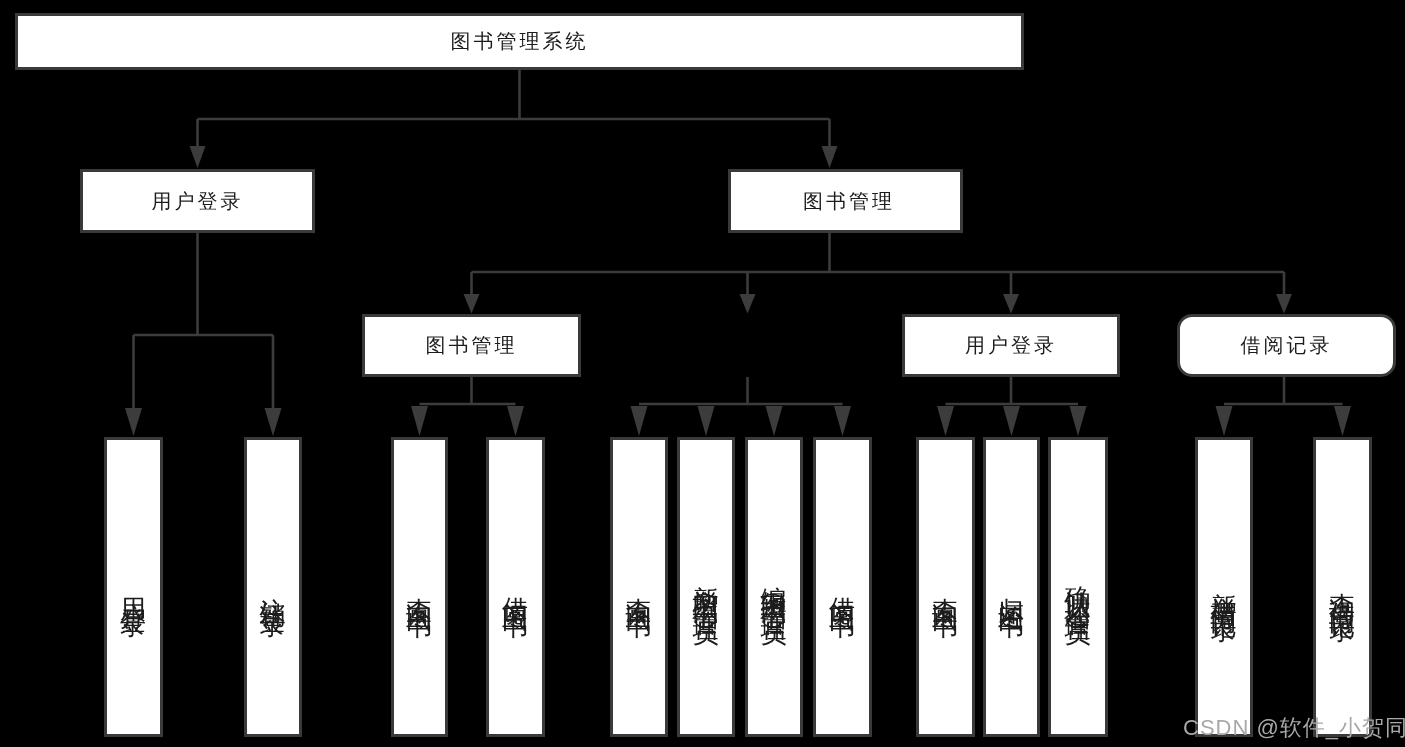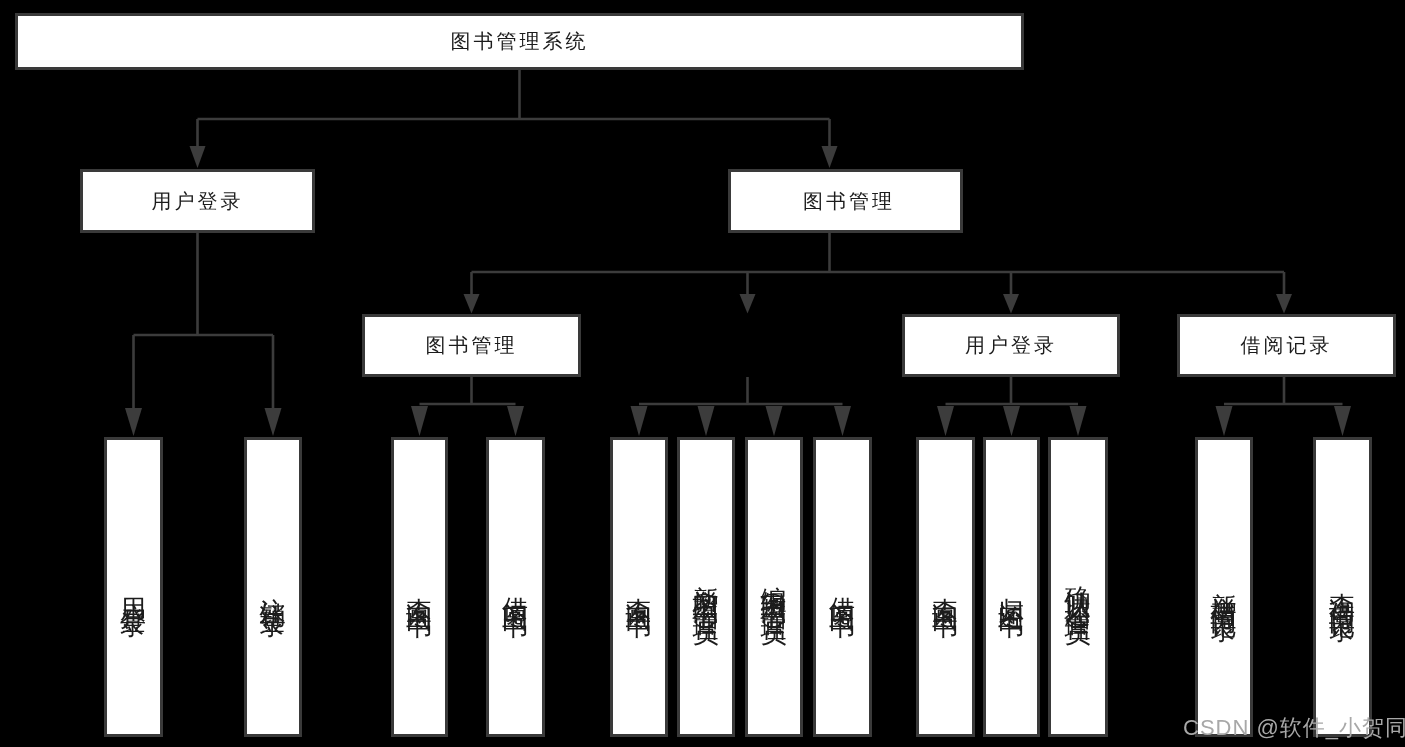"借阅记录" div.node { border-radius: none -> 15px }
